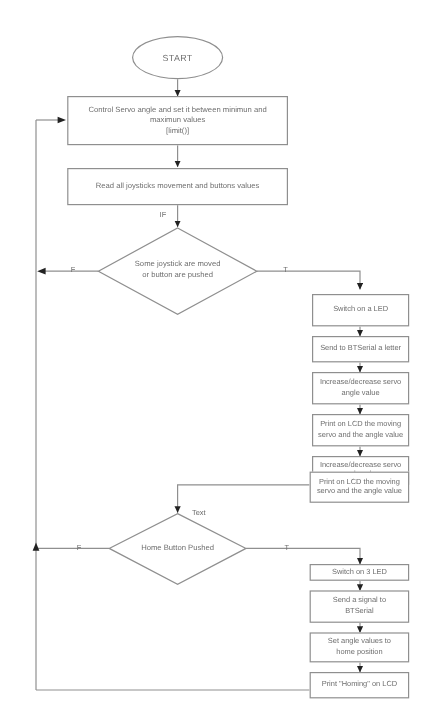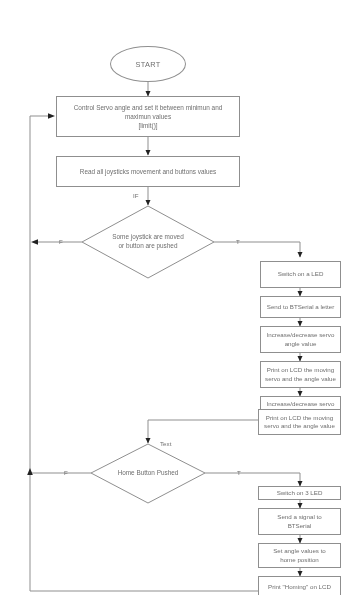"START" #canvas { top: 16px -> 0 }
